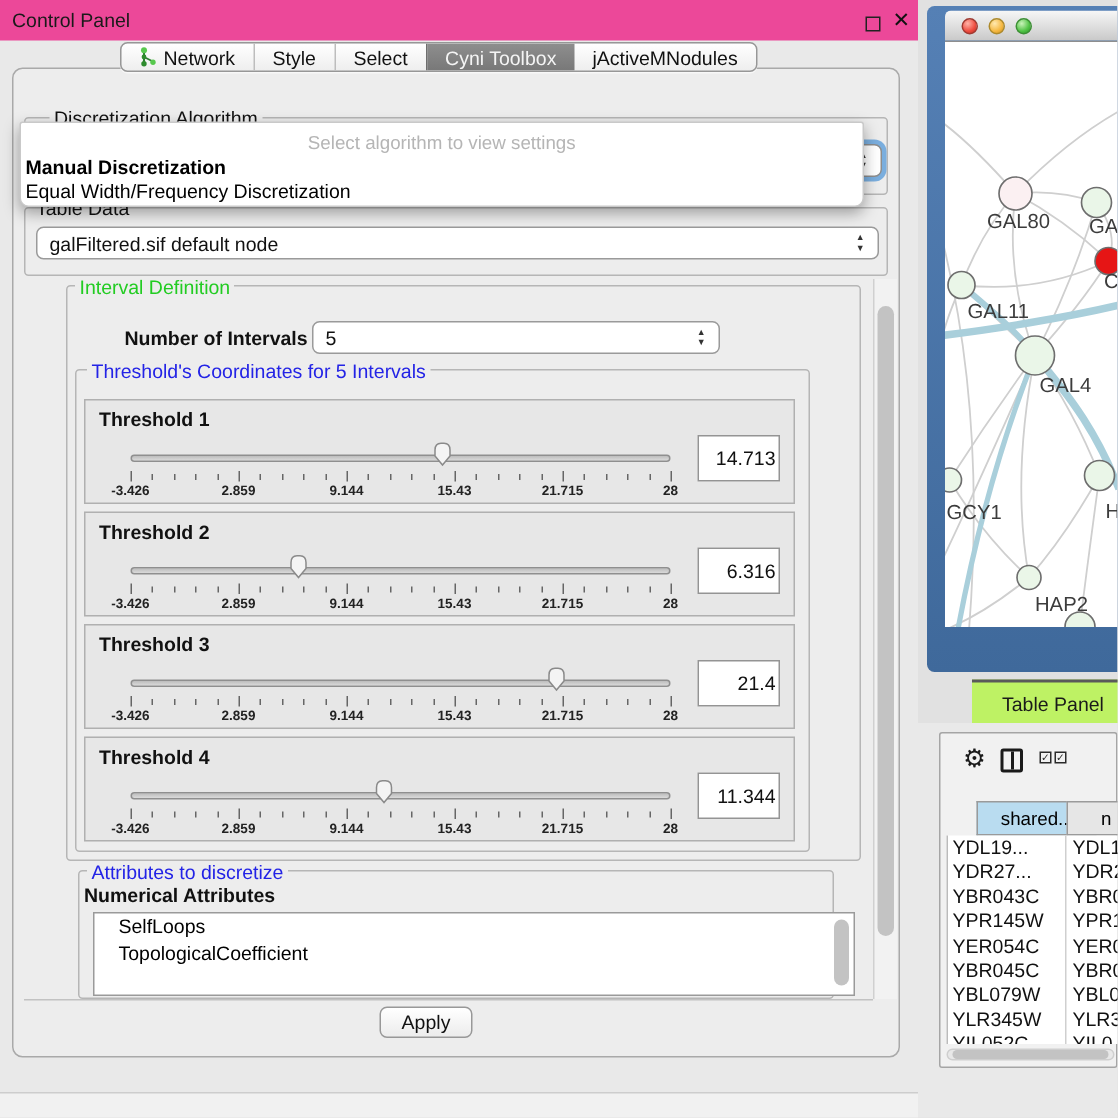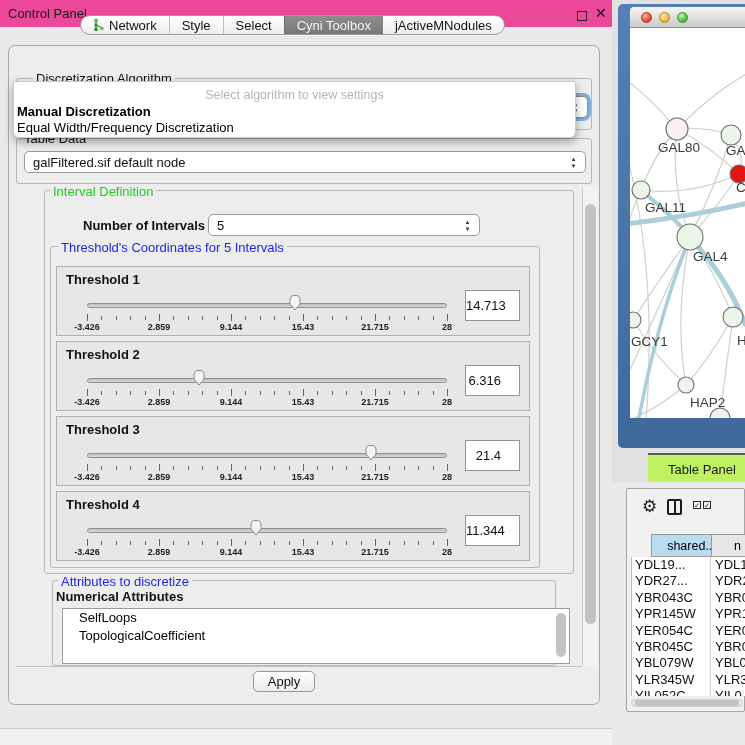"Network" #top-tabs { border-radius: 10px -> none; top: 15px -> 28px }
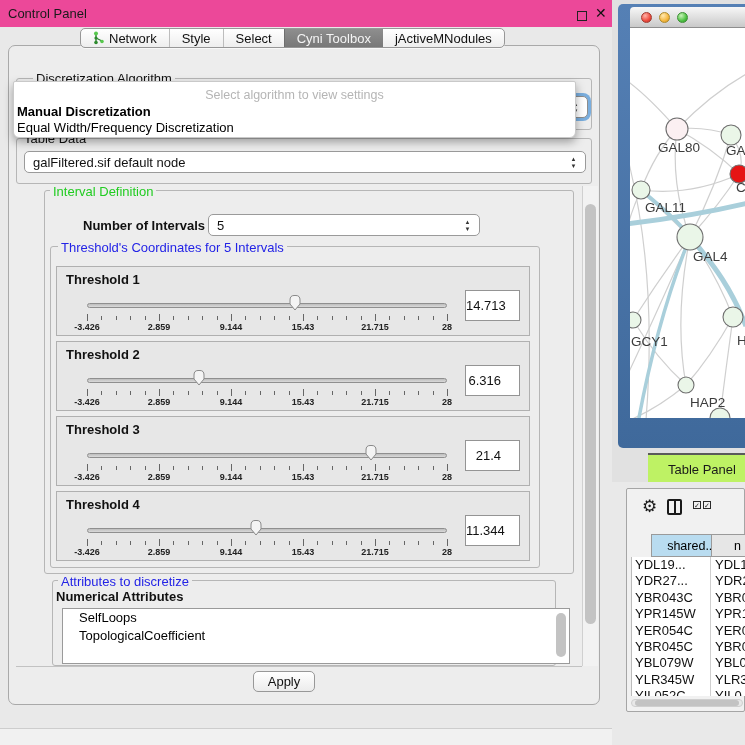"14.713" .tvalue { padding-right: 18px -> 2px }
